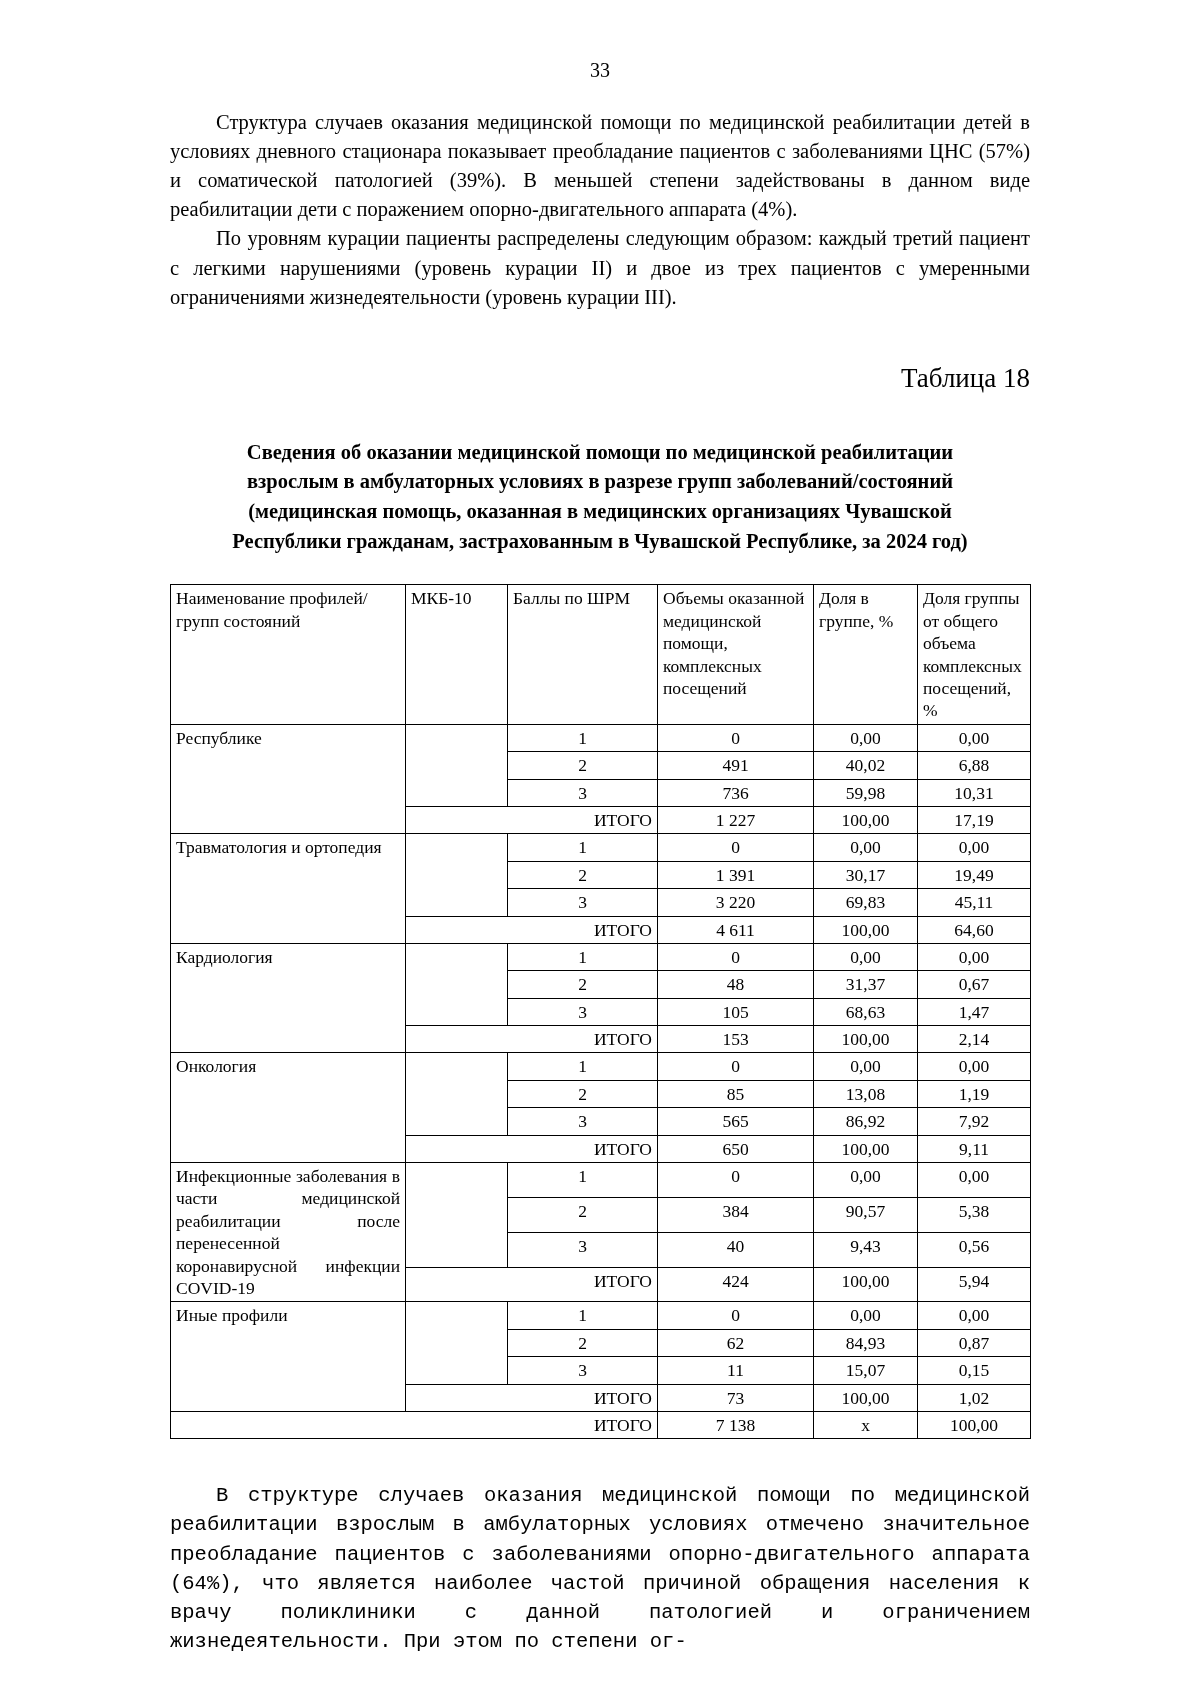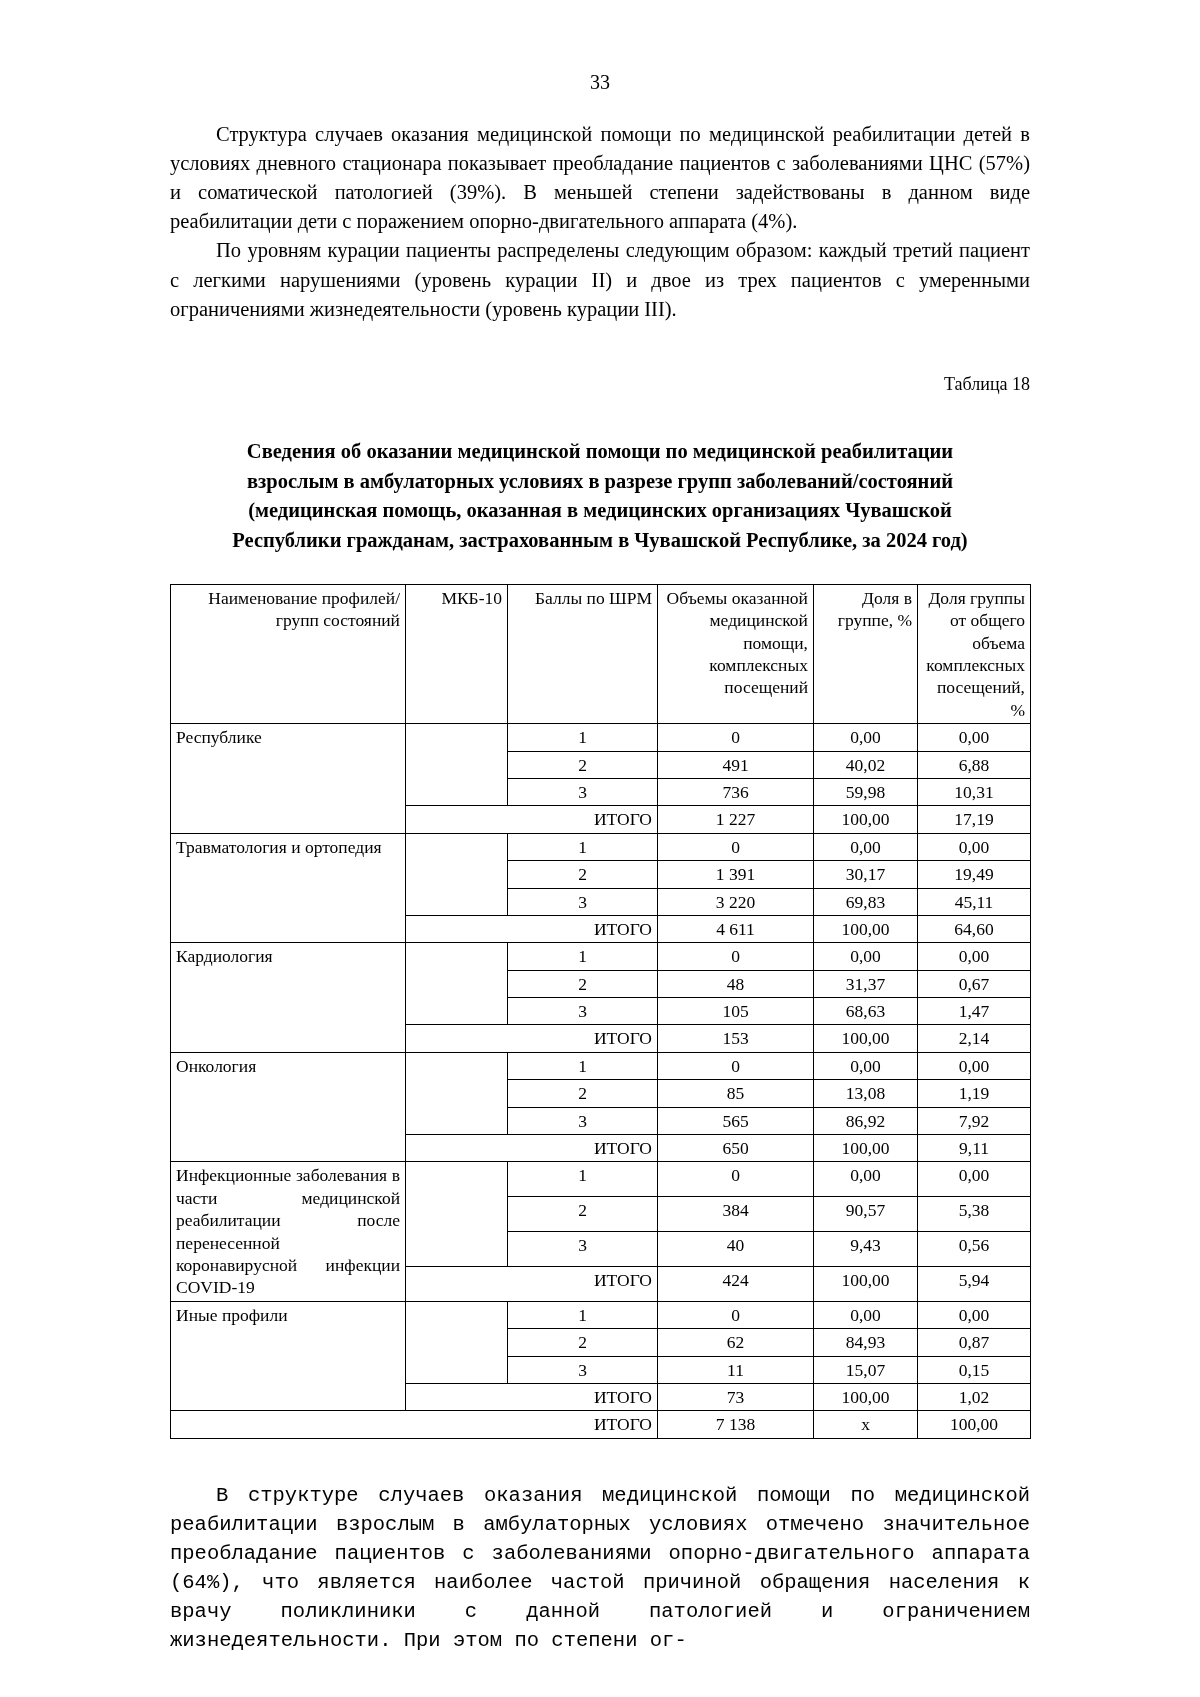"33" .page { padding: 12px -> 0 }
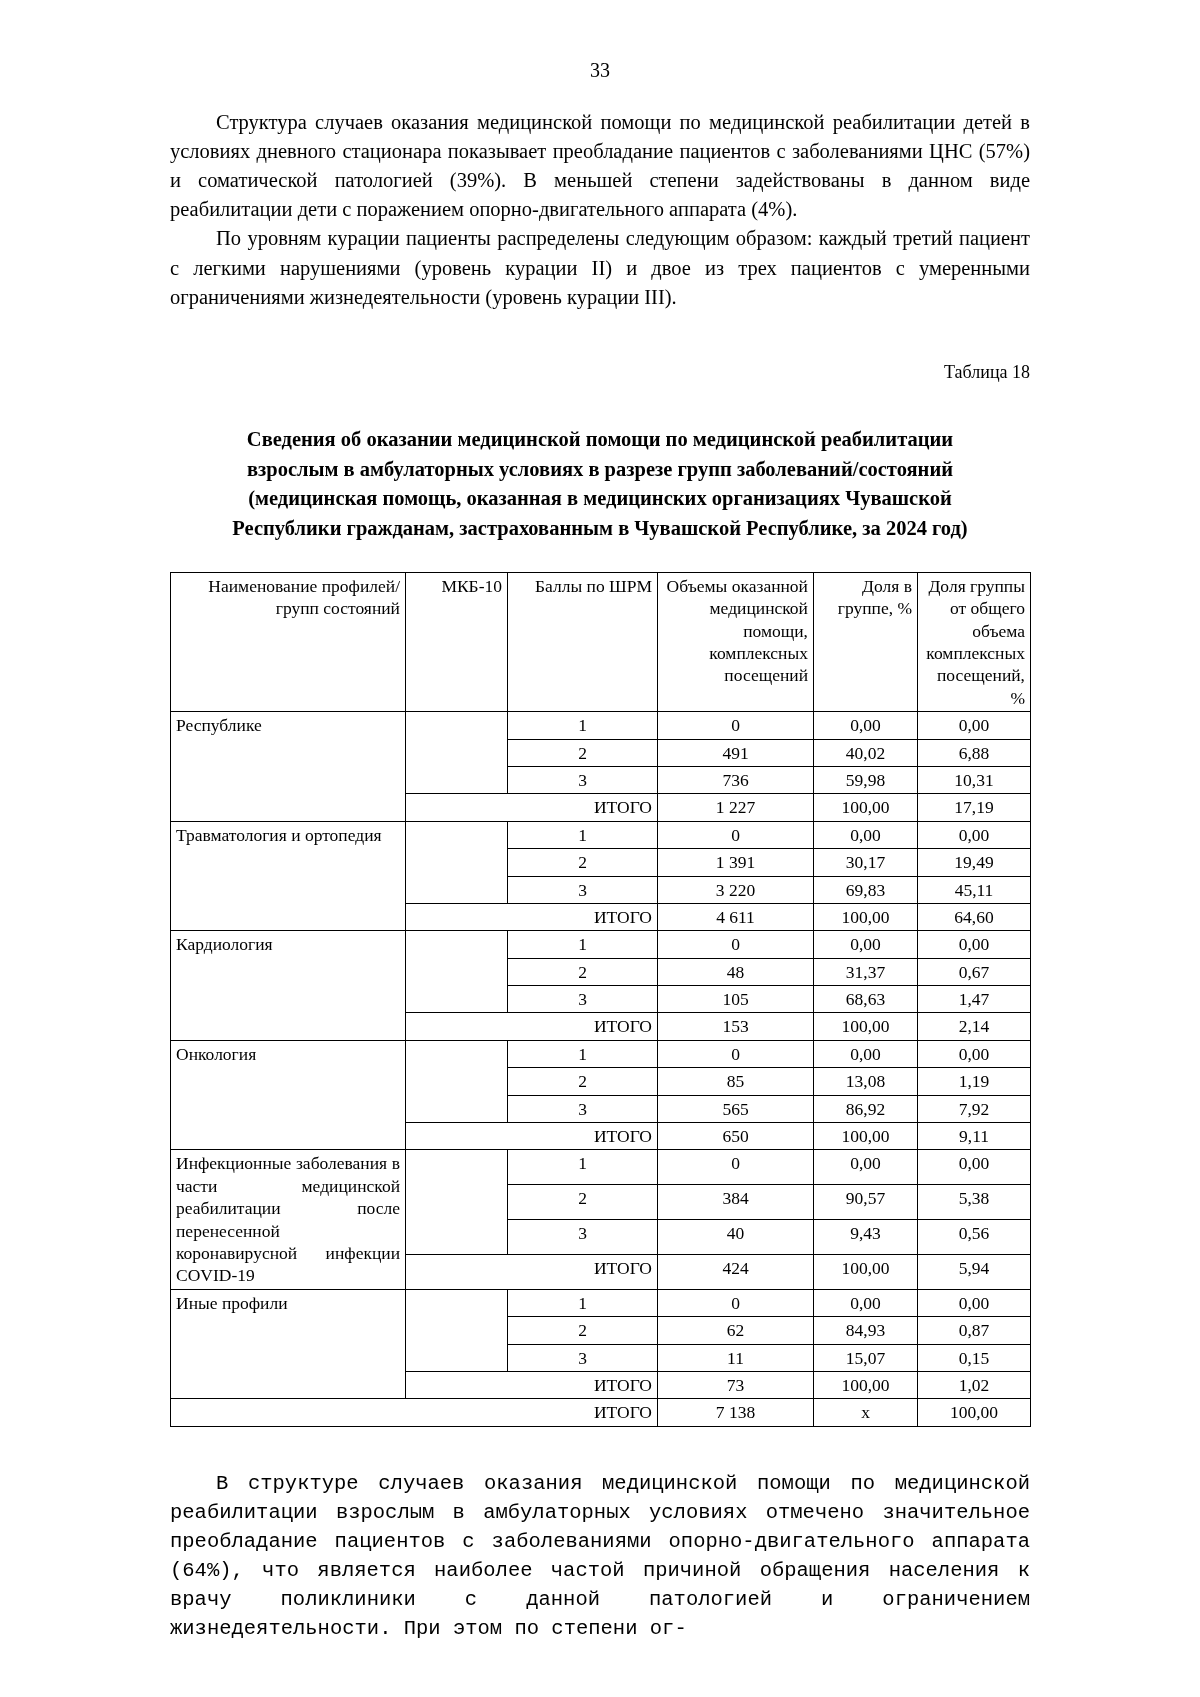"Таблица 18" .table-number { font-size: 18px -> 27px }
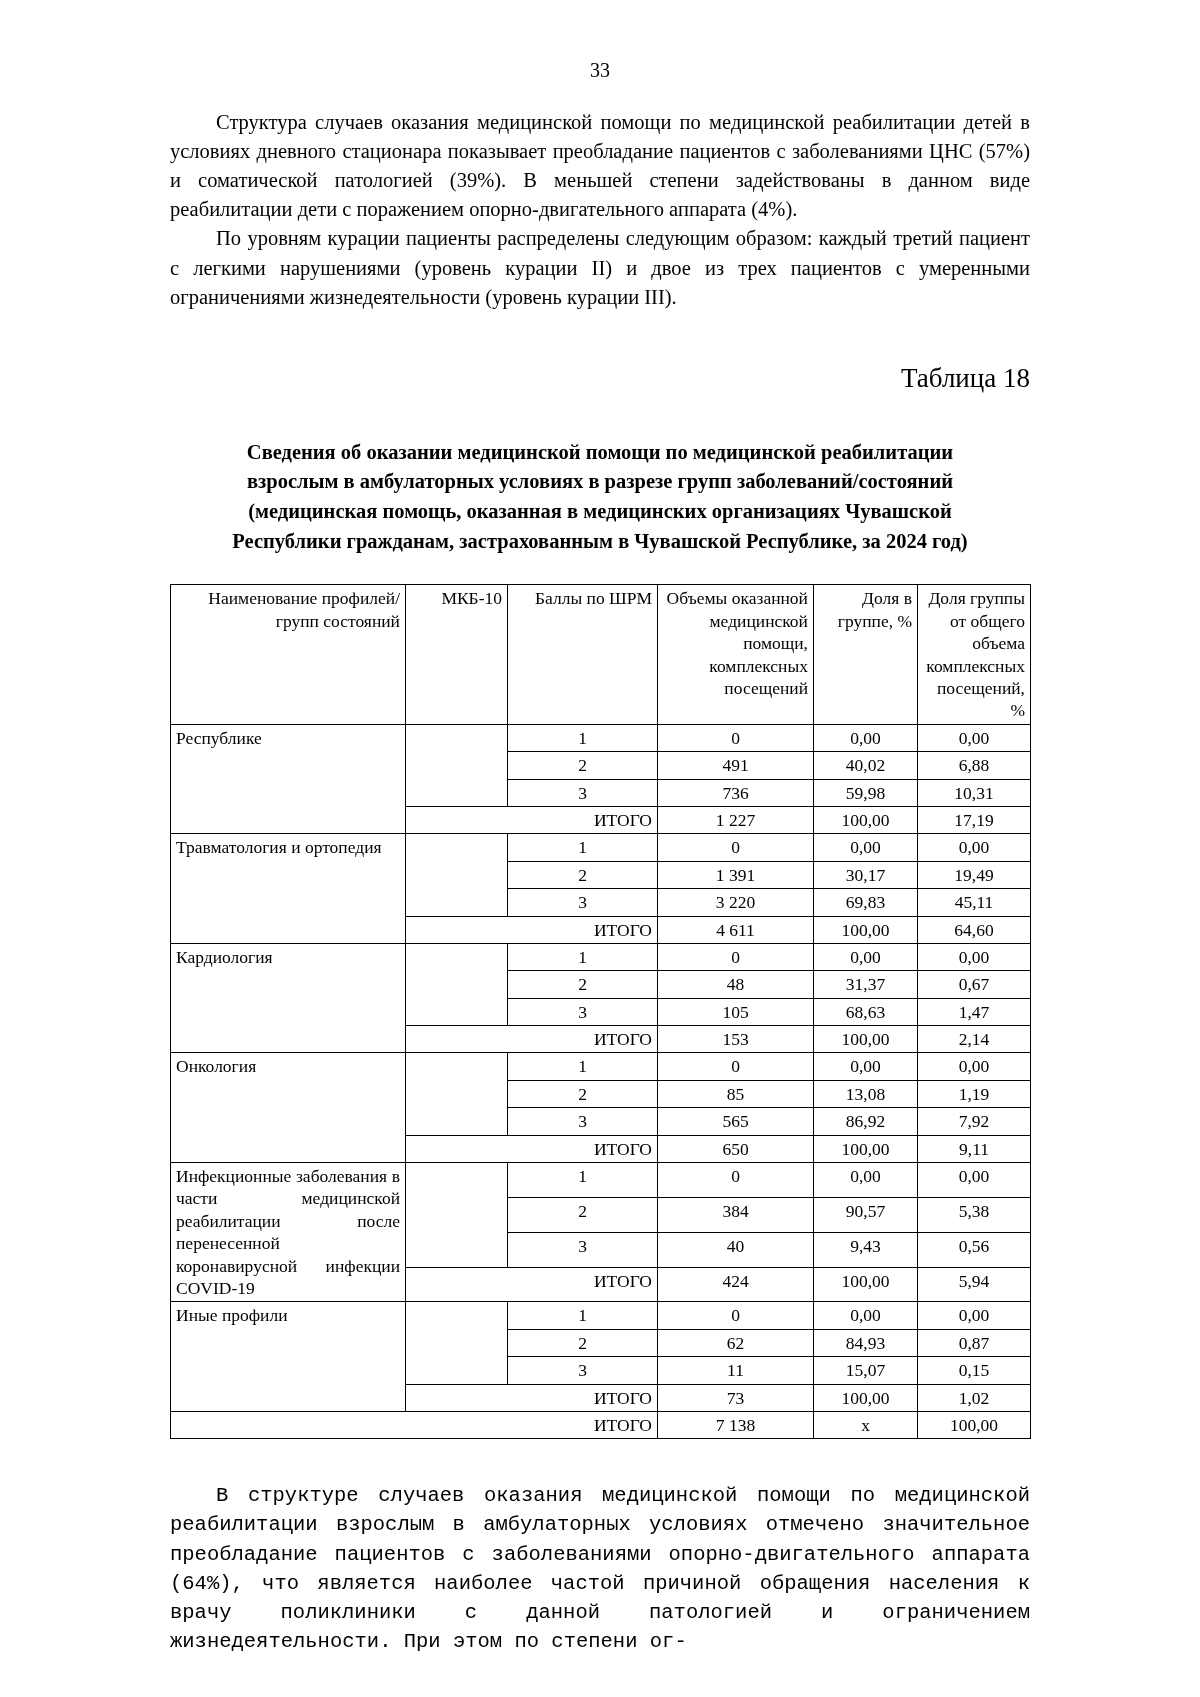"Наименование профилей/групп состояний" table.data-table th { text-align: right -> left }
